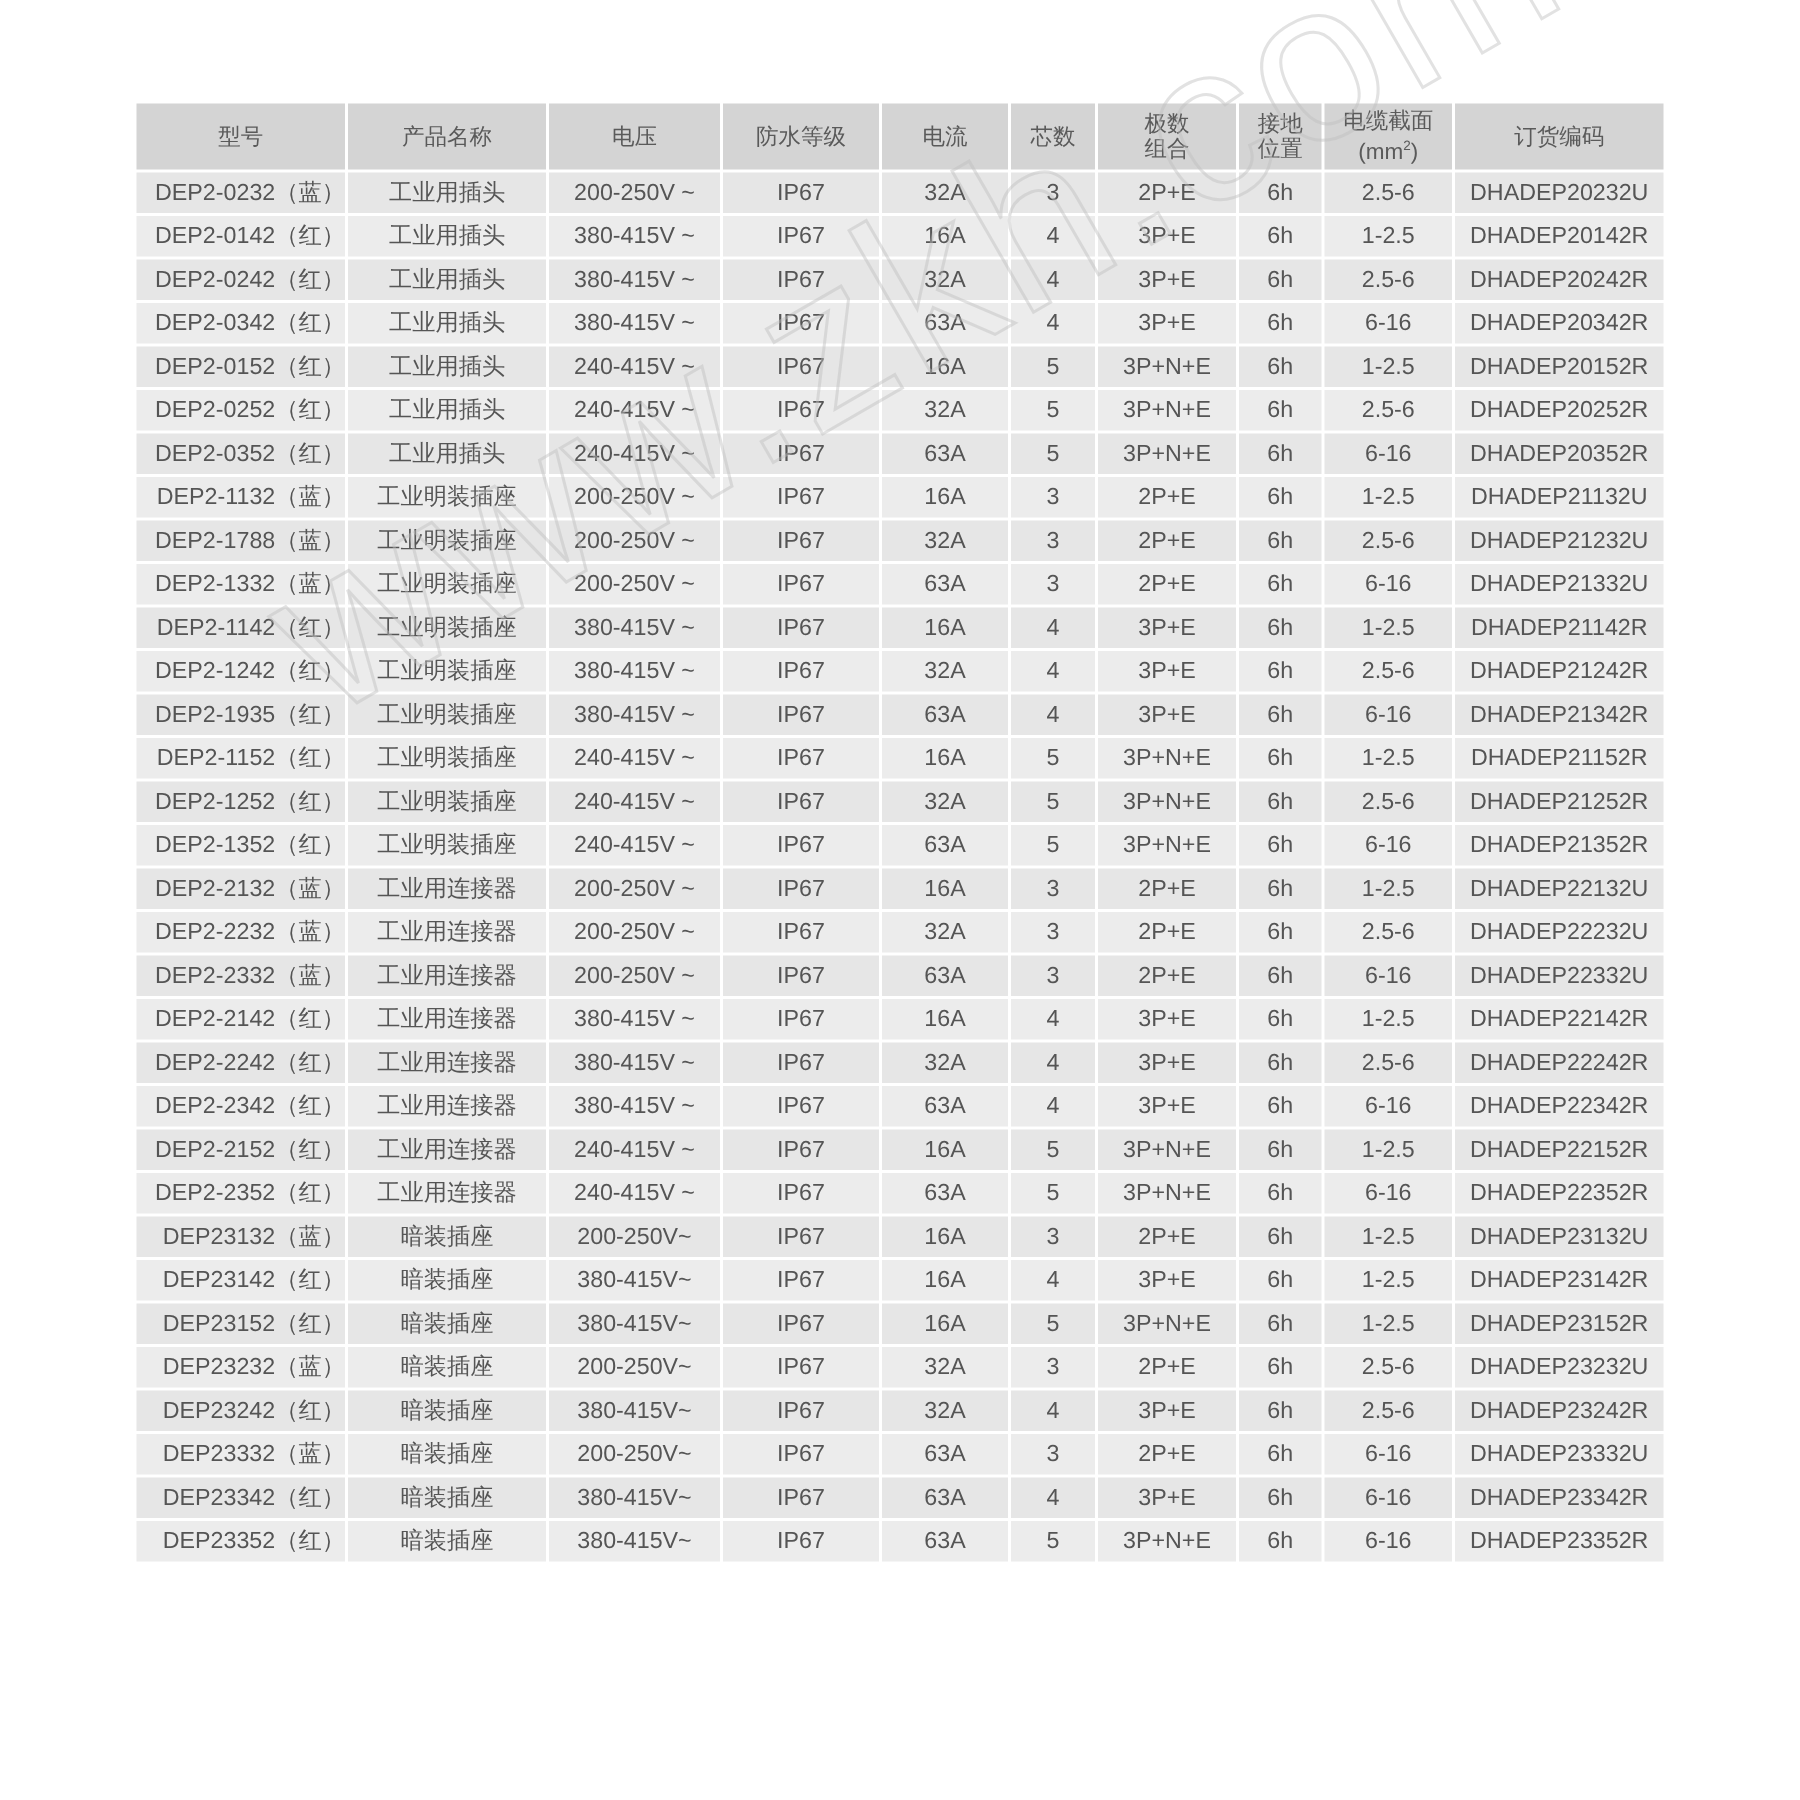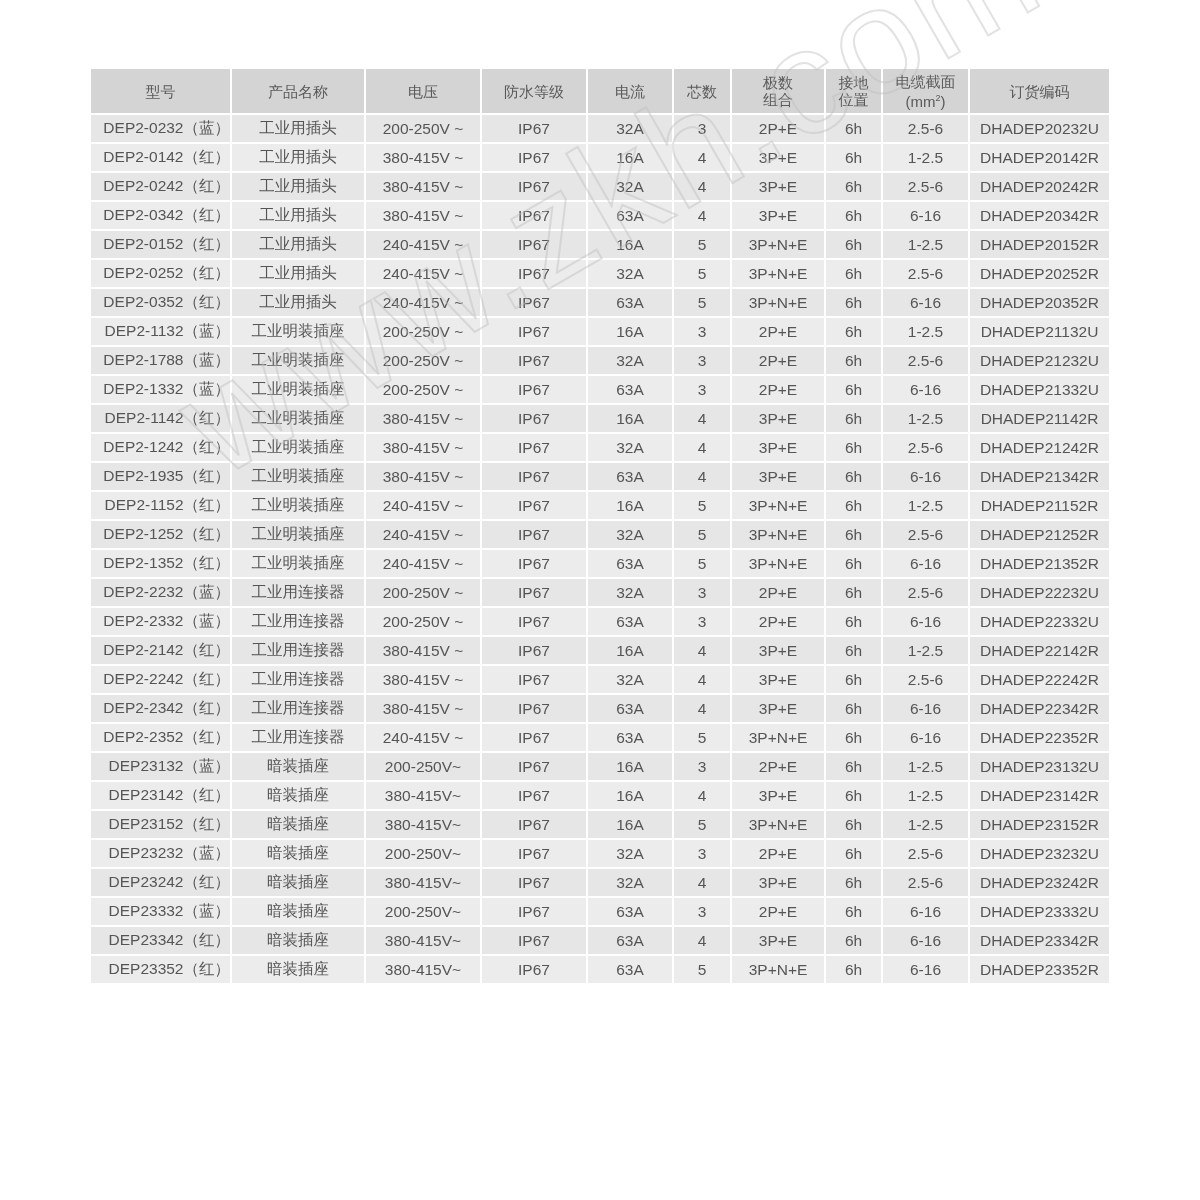"DEP2-2132（蓝）" tr { html: none -> <tr> <td>DEP2-2132（蓝）</td> <td>工业用连接器</td> <td>200-250V ~</td> <td>IP67</td> <td>16A</td> <td>3</td> <td>2P+E</td> <td>6h</td> <td>1-2.5</td> <td>DHADEP22132U</td> </tr> }
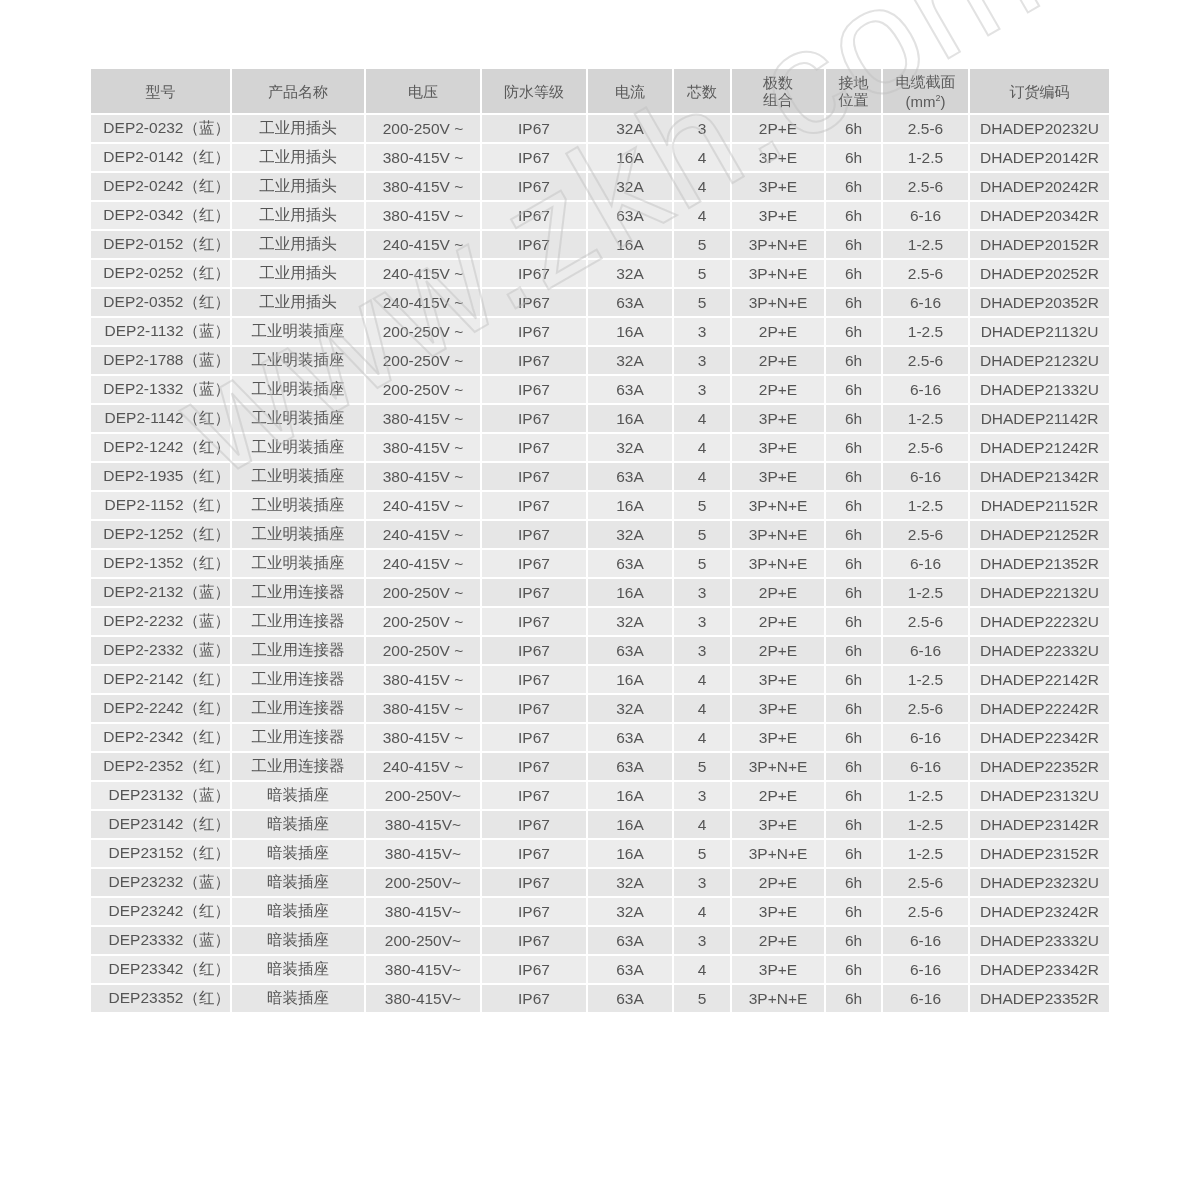"DEP2-2152（红）" tr { html: none -> <tr> <td>DEP2-2152（红）</td> <td>工业用连接器</td> <td>240-415V ~</td> <td>IP67</td> <td>16A</td> <td>5</td> <td>3P+N+E</td> <td>6h</td> <td>1-2.5</td> <td>DHADEP22152R</td> </tr> }
